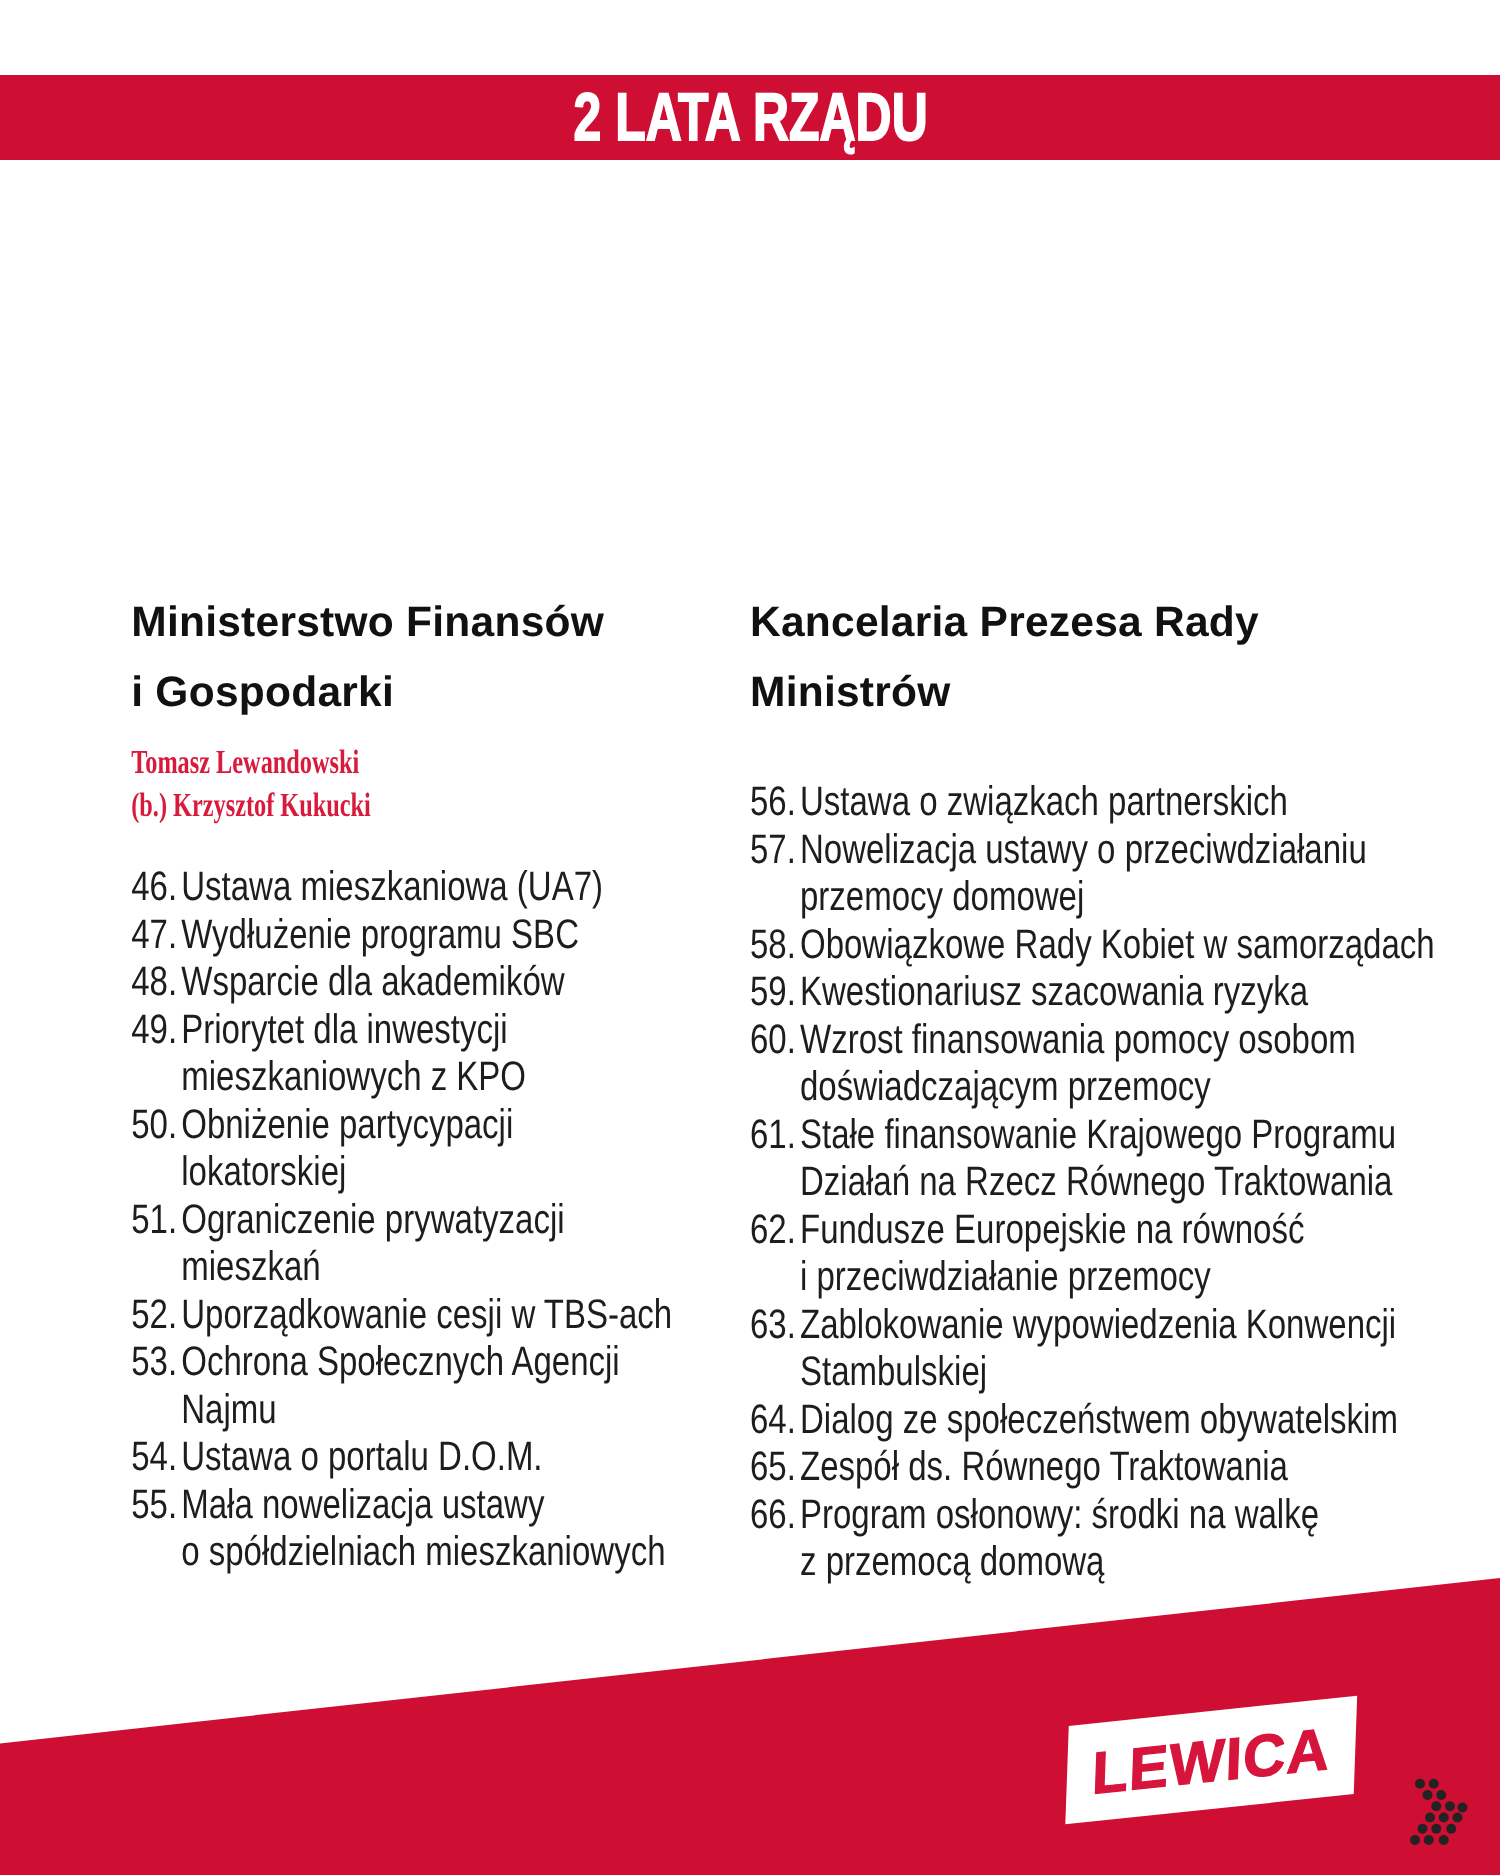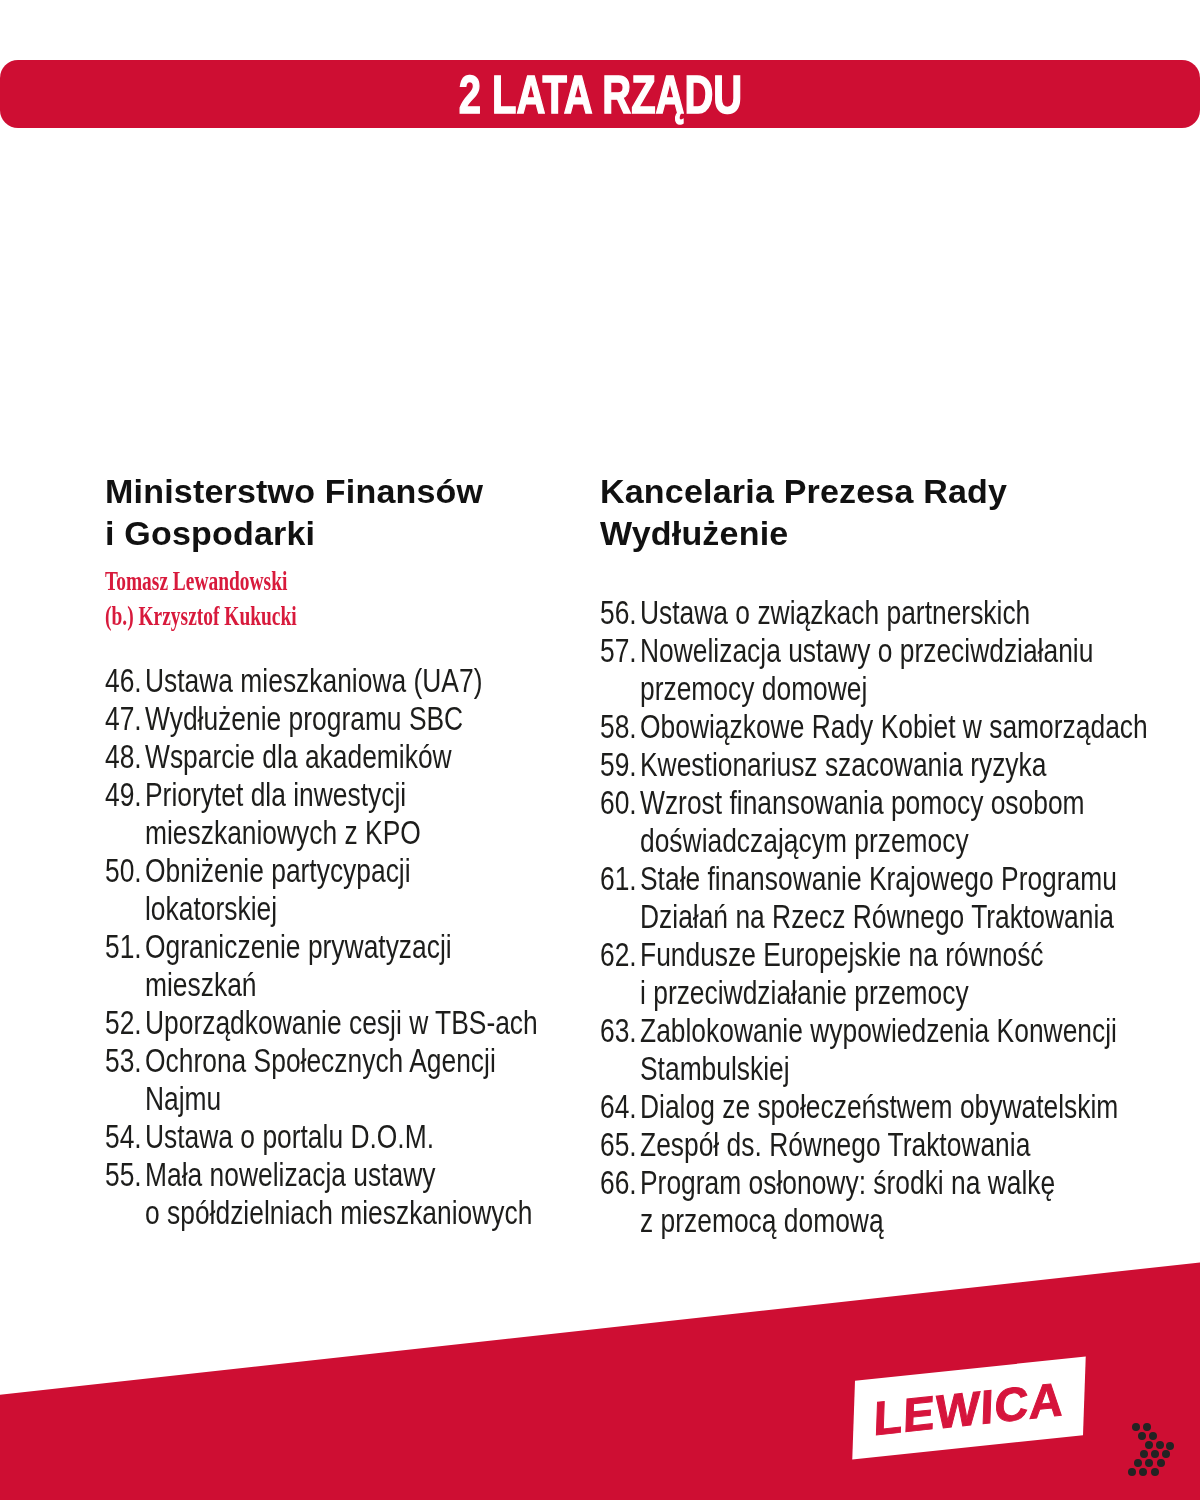"2 LATA RZĄDU" .banner { border-radius: 18px -> none }
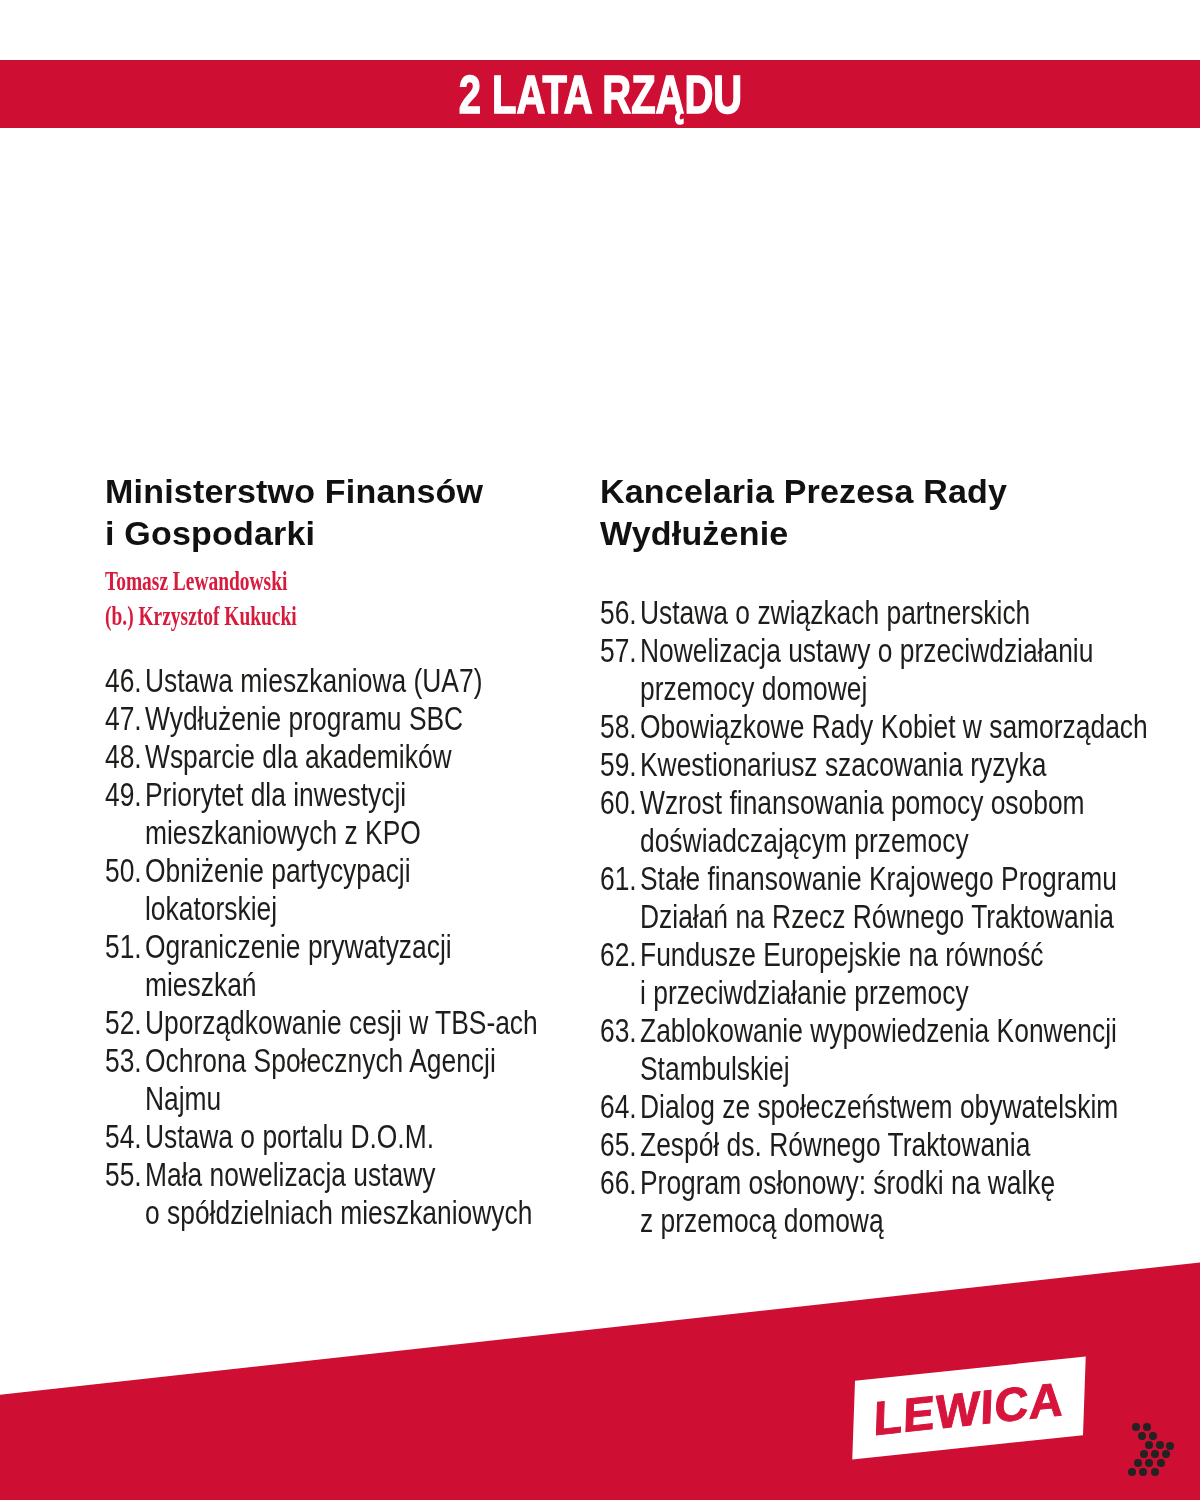"Ministerstwo Finansów" .col-heading { line-height: 42px -> 56px }
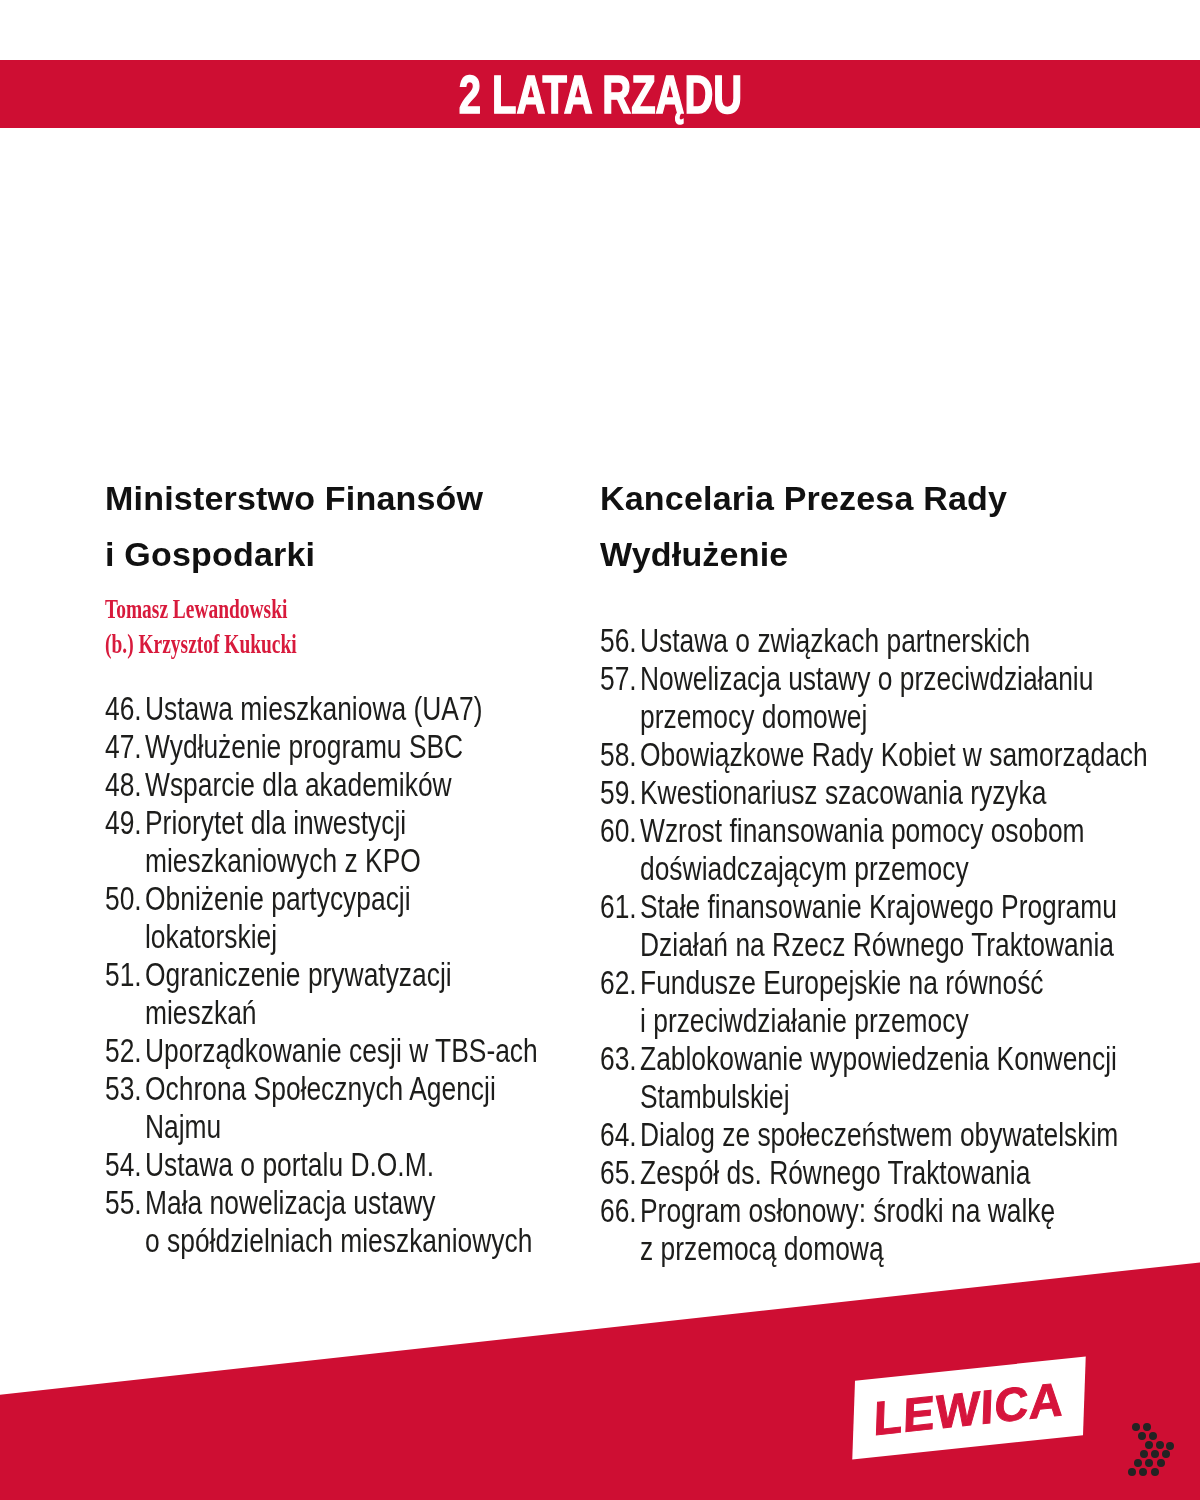"Kancelaria Prezesa Rady" div.col-heading { text: Wydłużenie -> Ministrów }
